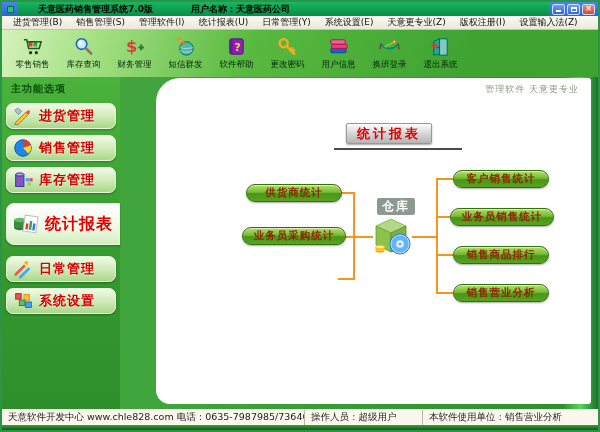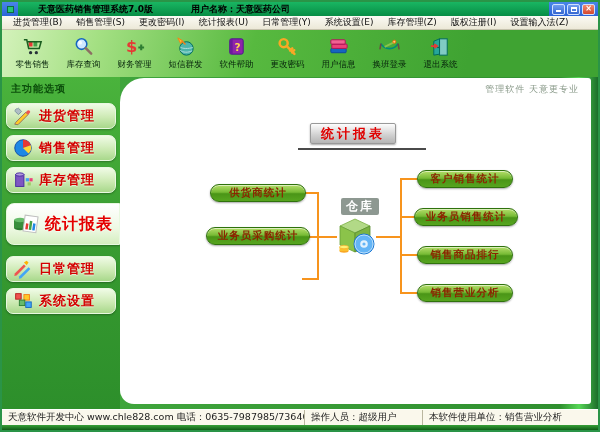"更改密码(I)" span.menu-item { text: 更改密码 -> 管理软件 }
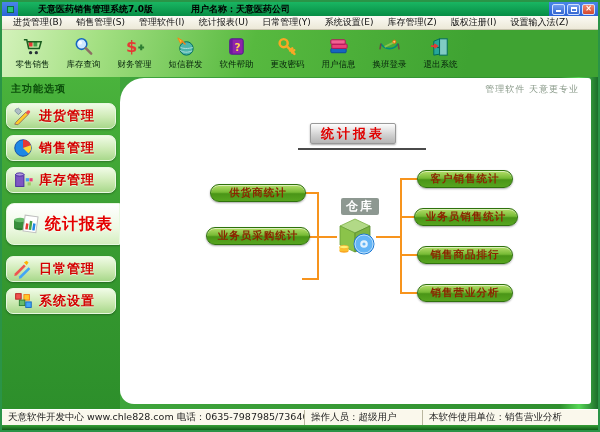"库存管理(Z)" span.menu-item { text: 库存管理 -> 天意更专业 }
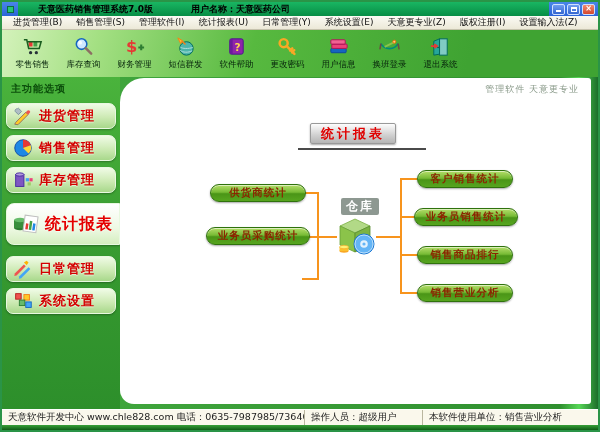"管理软件 天意更专业" .content-area { margin-left: none -> 36px }
